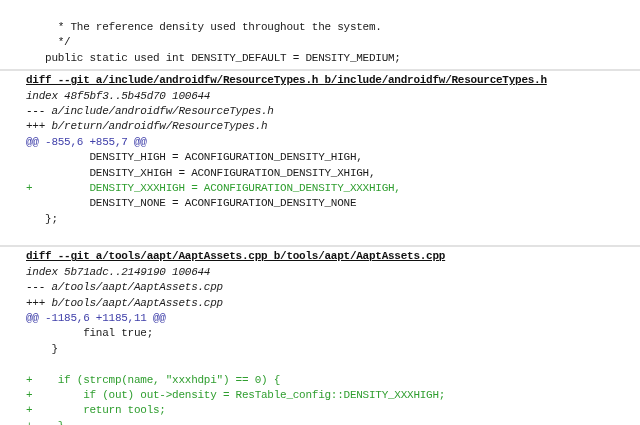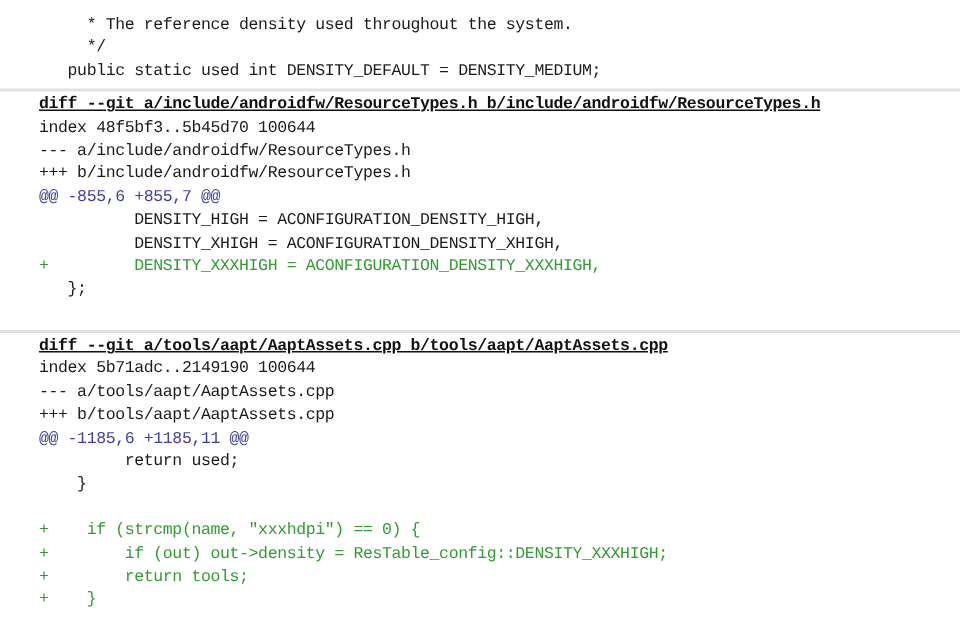"* The reference density used" .diff-page { padding-top: 10px -> 20px }
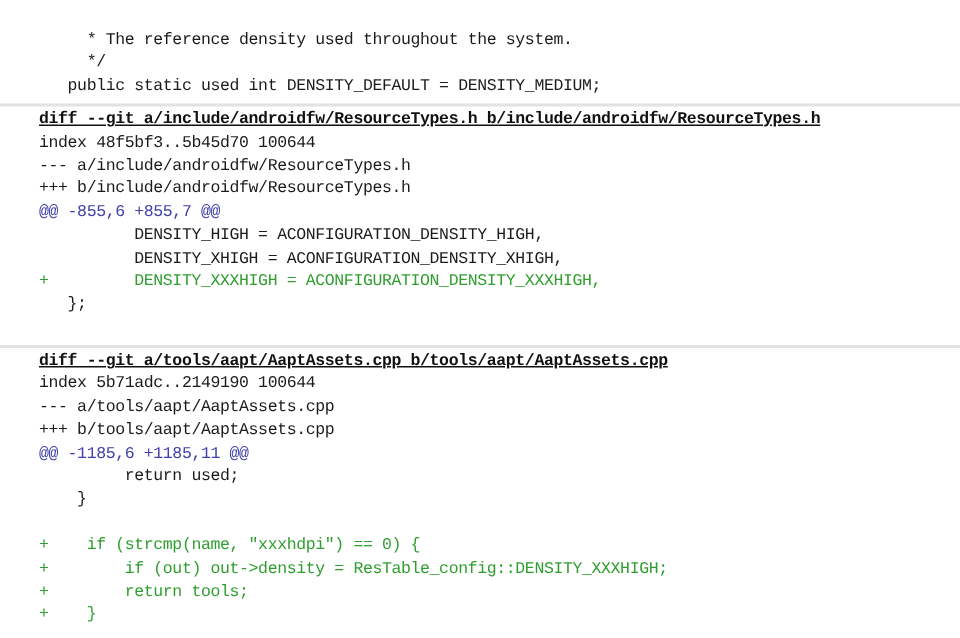"index 48f5bf3..5b45d70 100644" .t-meta { font-style: none -> italic }
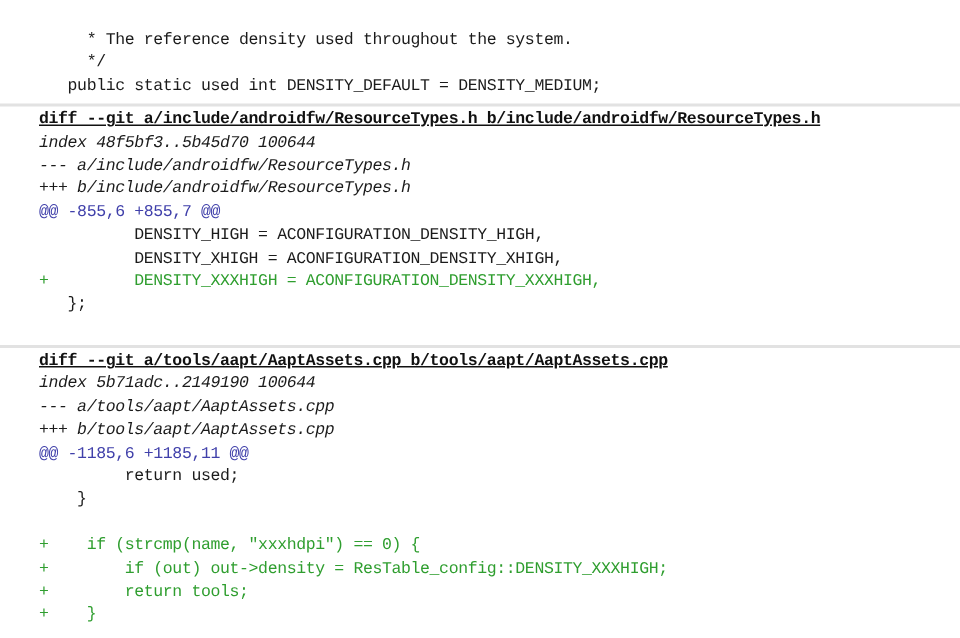"+++ b/include/androidfw/ResourceTypes.h" div.line { text: b/include/androidfw/ResourceTypes.h -> b/return/androidfw/ResourceTypes.h }
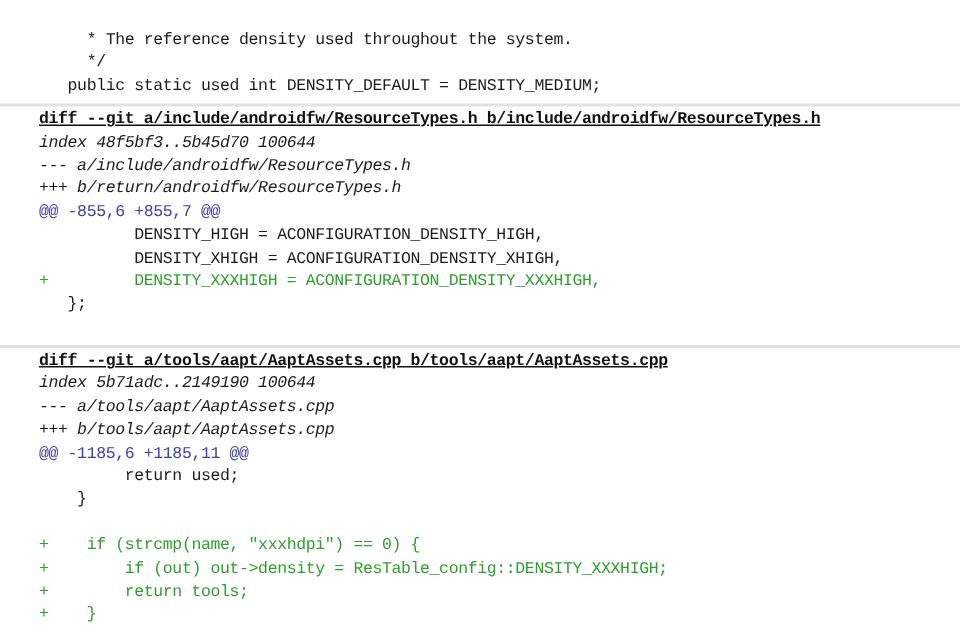"DENSITY_NONE =" div.line { html: none -> <div> DENSITY_NONE = ACONFIGURATION_DENSITY_NONE</div> }
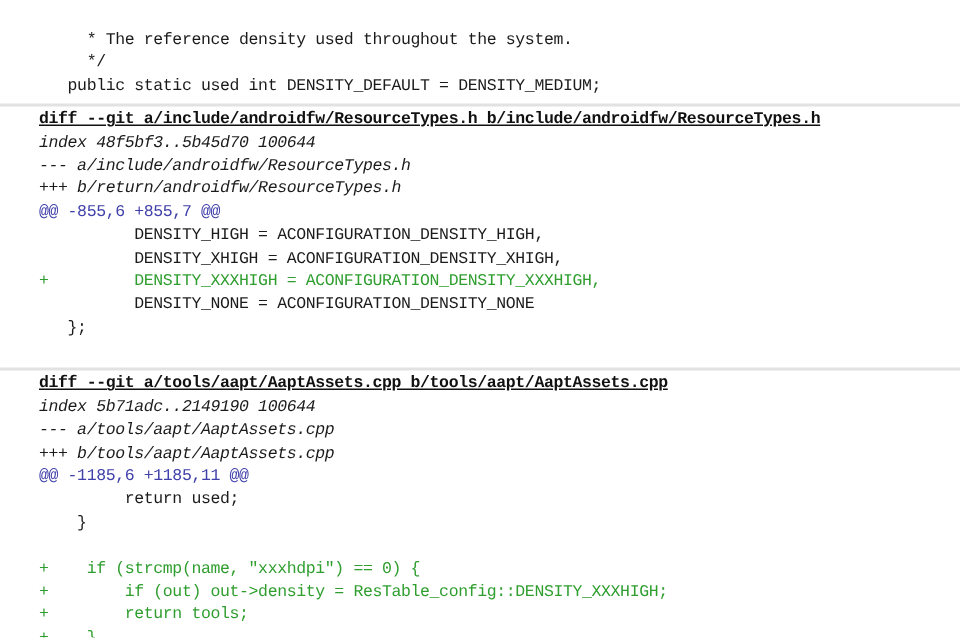"return used;" div.line { text: return used -> final true }
